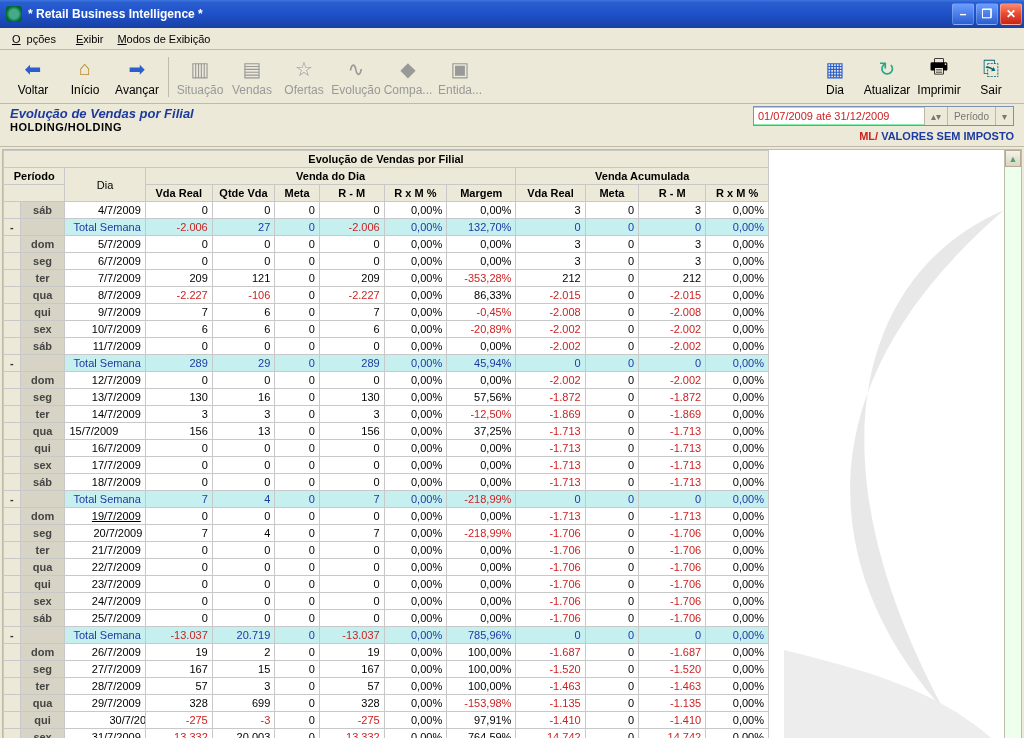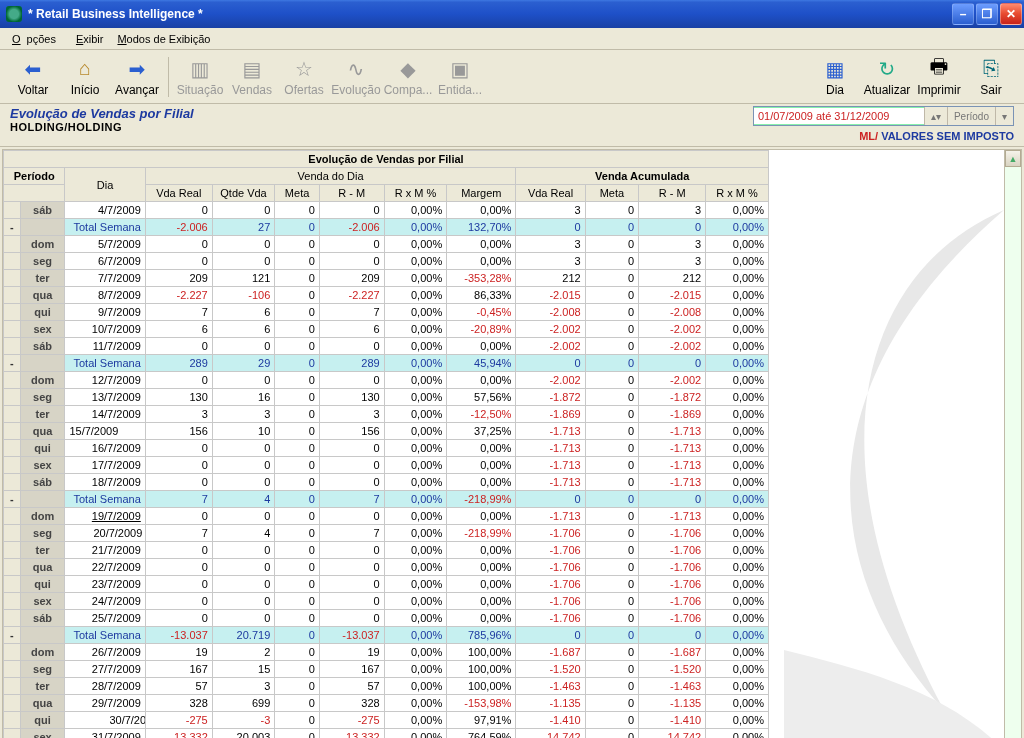"Venda do Dia" th { font-weight: normal -> bold }
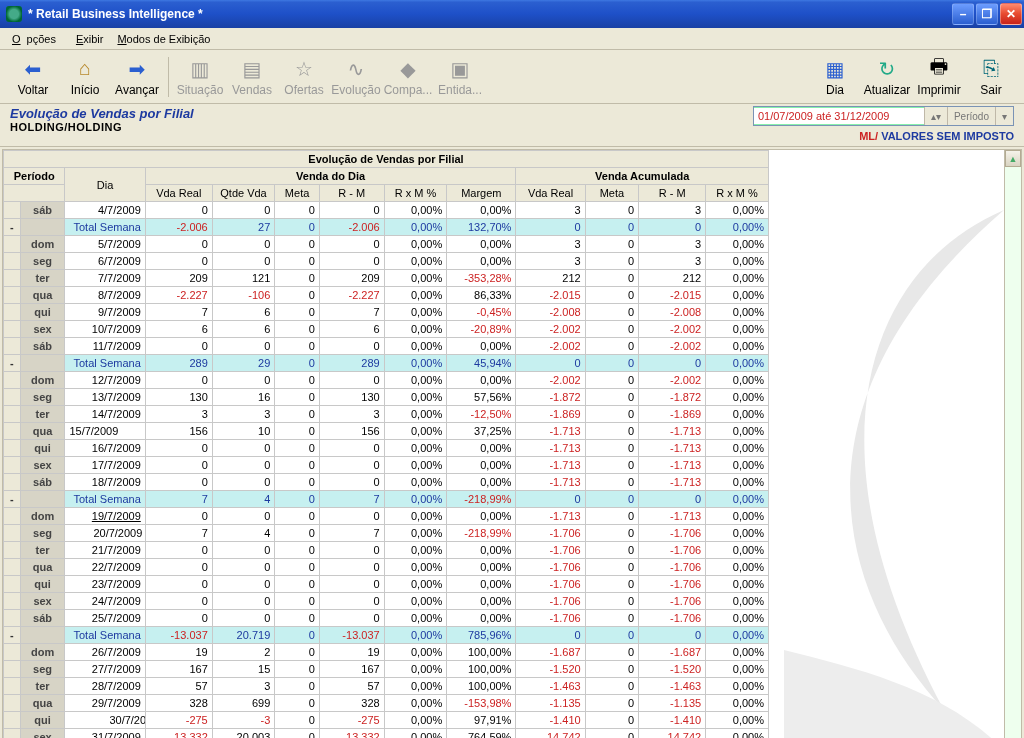"Vda Real" th { font-weight: normal -> bold }
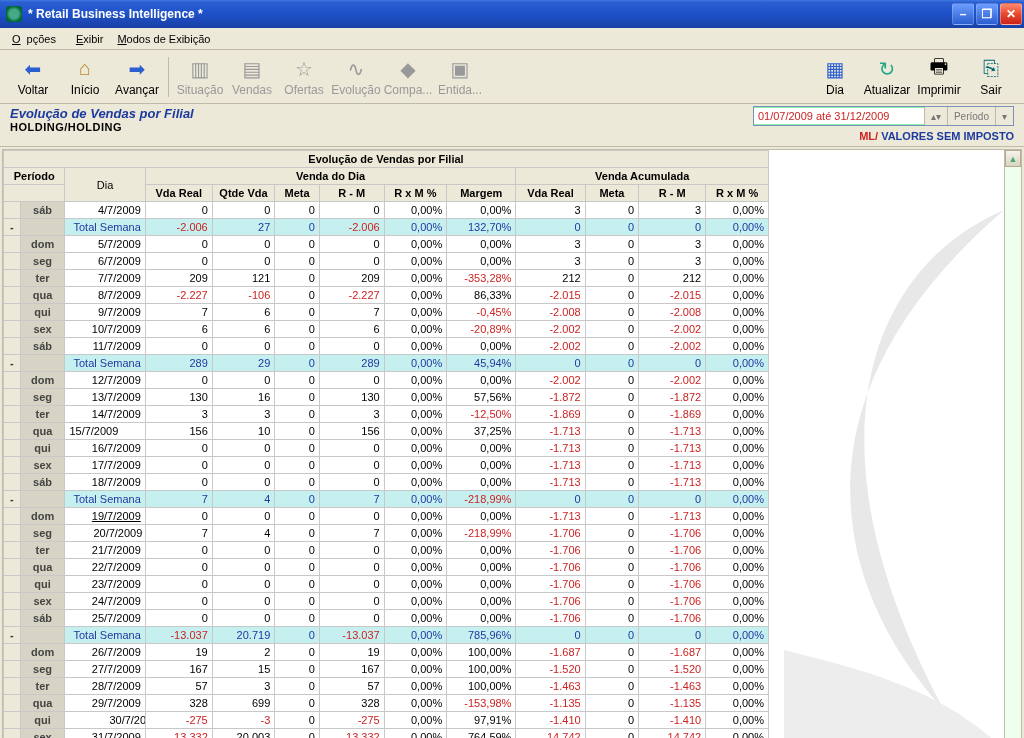"10" td.num { text: 10 -> 13 }
